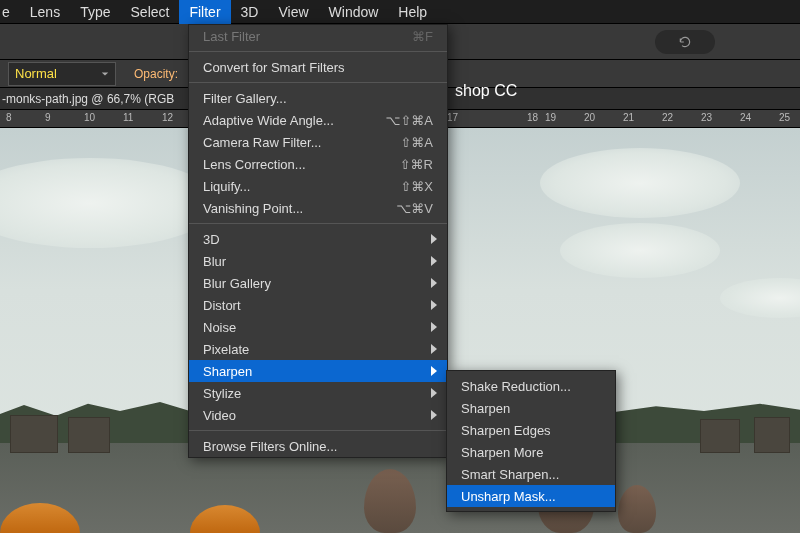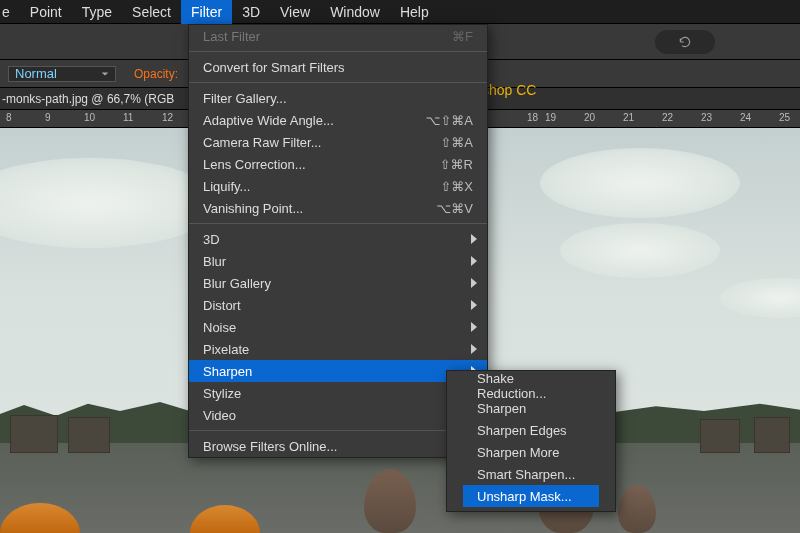"Point" div.menu-item { text: Point -> Lens }
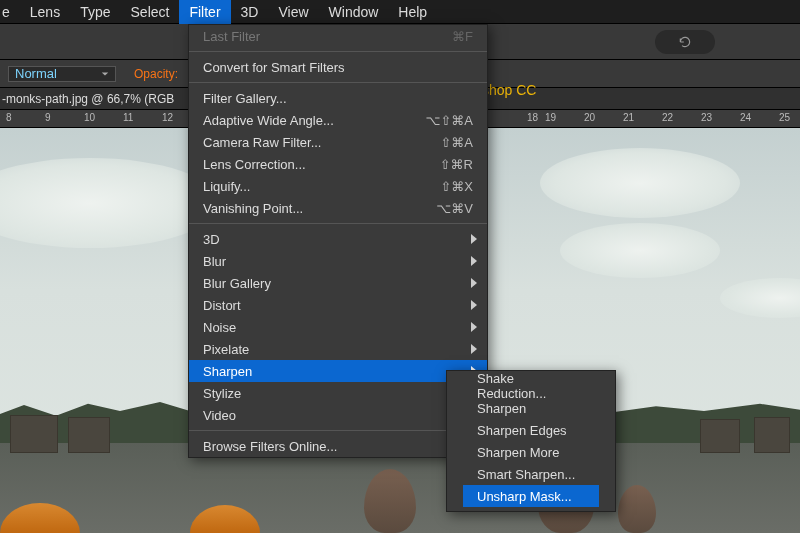"Last Filter" .dd-filter { width: 300px -> 260px }
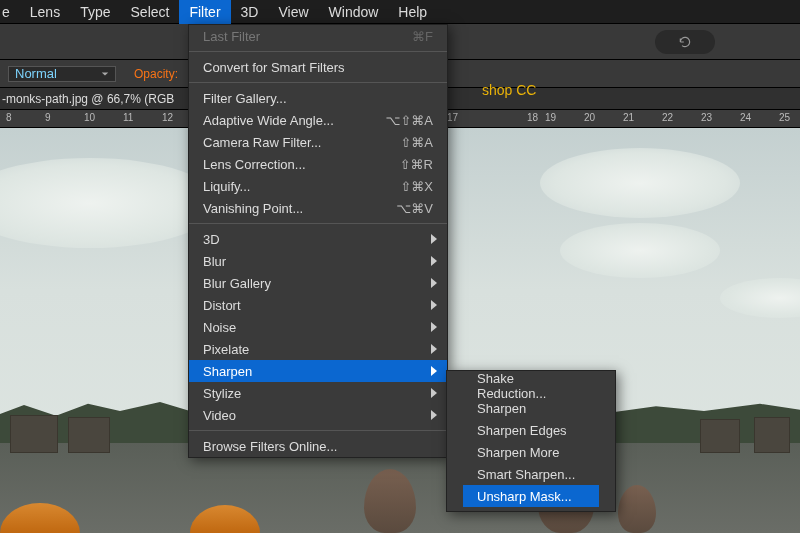"Normal" .blend-select { color: #7dd3fc -> #fde047; height: 16px -> 24px }
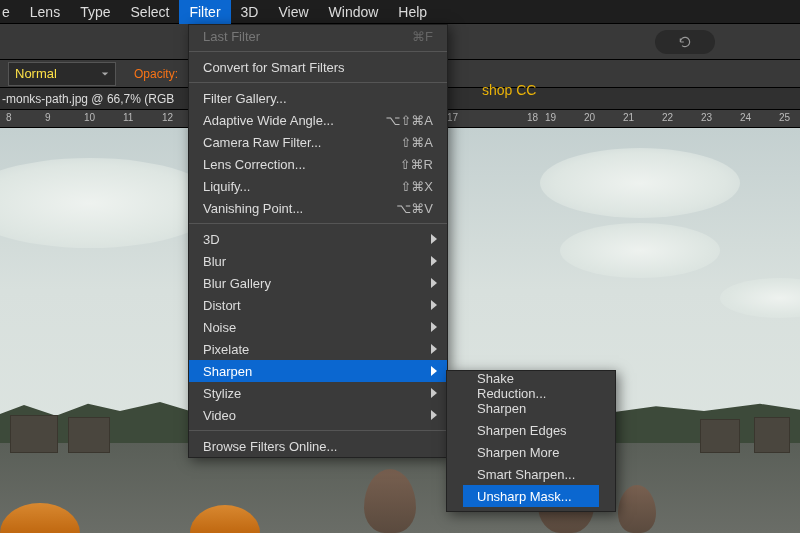"Opacity:" .opt-label { color: #f97316 -> #fdba74 }
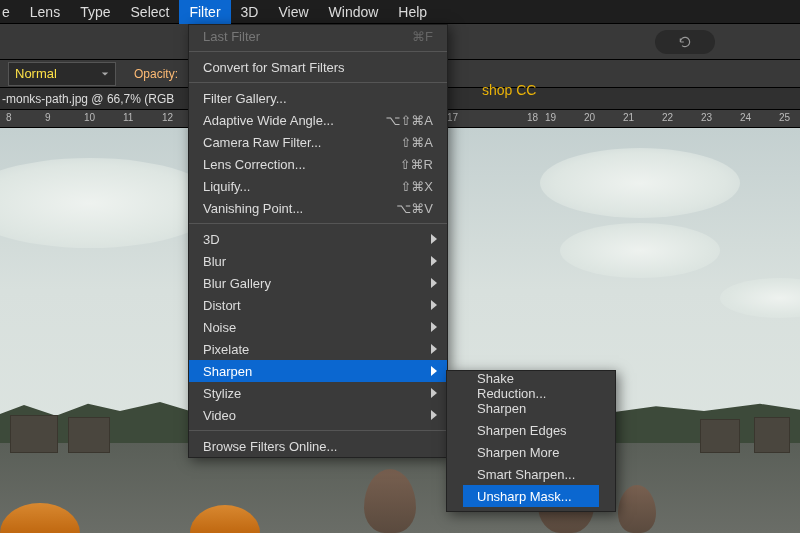"shop CC" .app-label { color: #eab308 -> #ffffff; font-size: 14px -> 16px; left: 482px -> 455px }
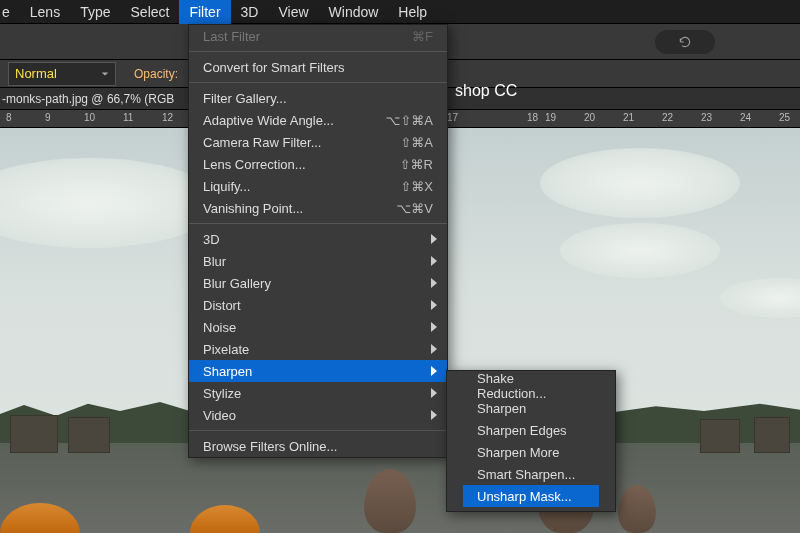"Shake Reduction..." .dd-sub { padding: 4px 16px -> 4px 0 }
